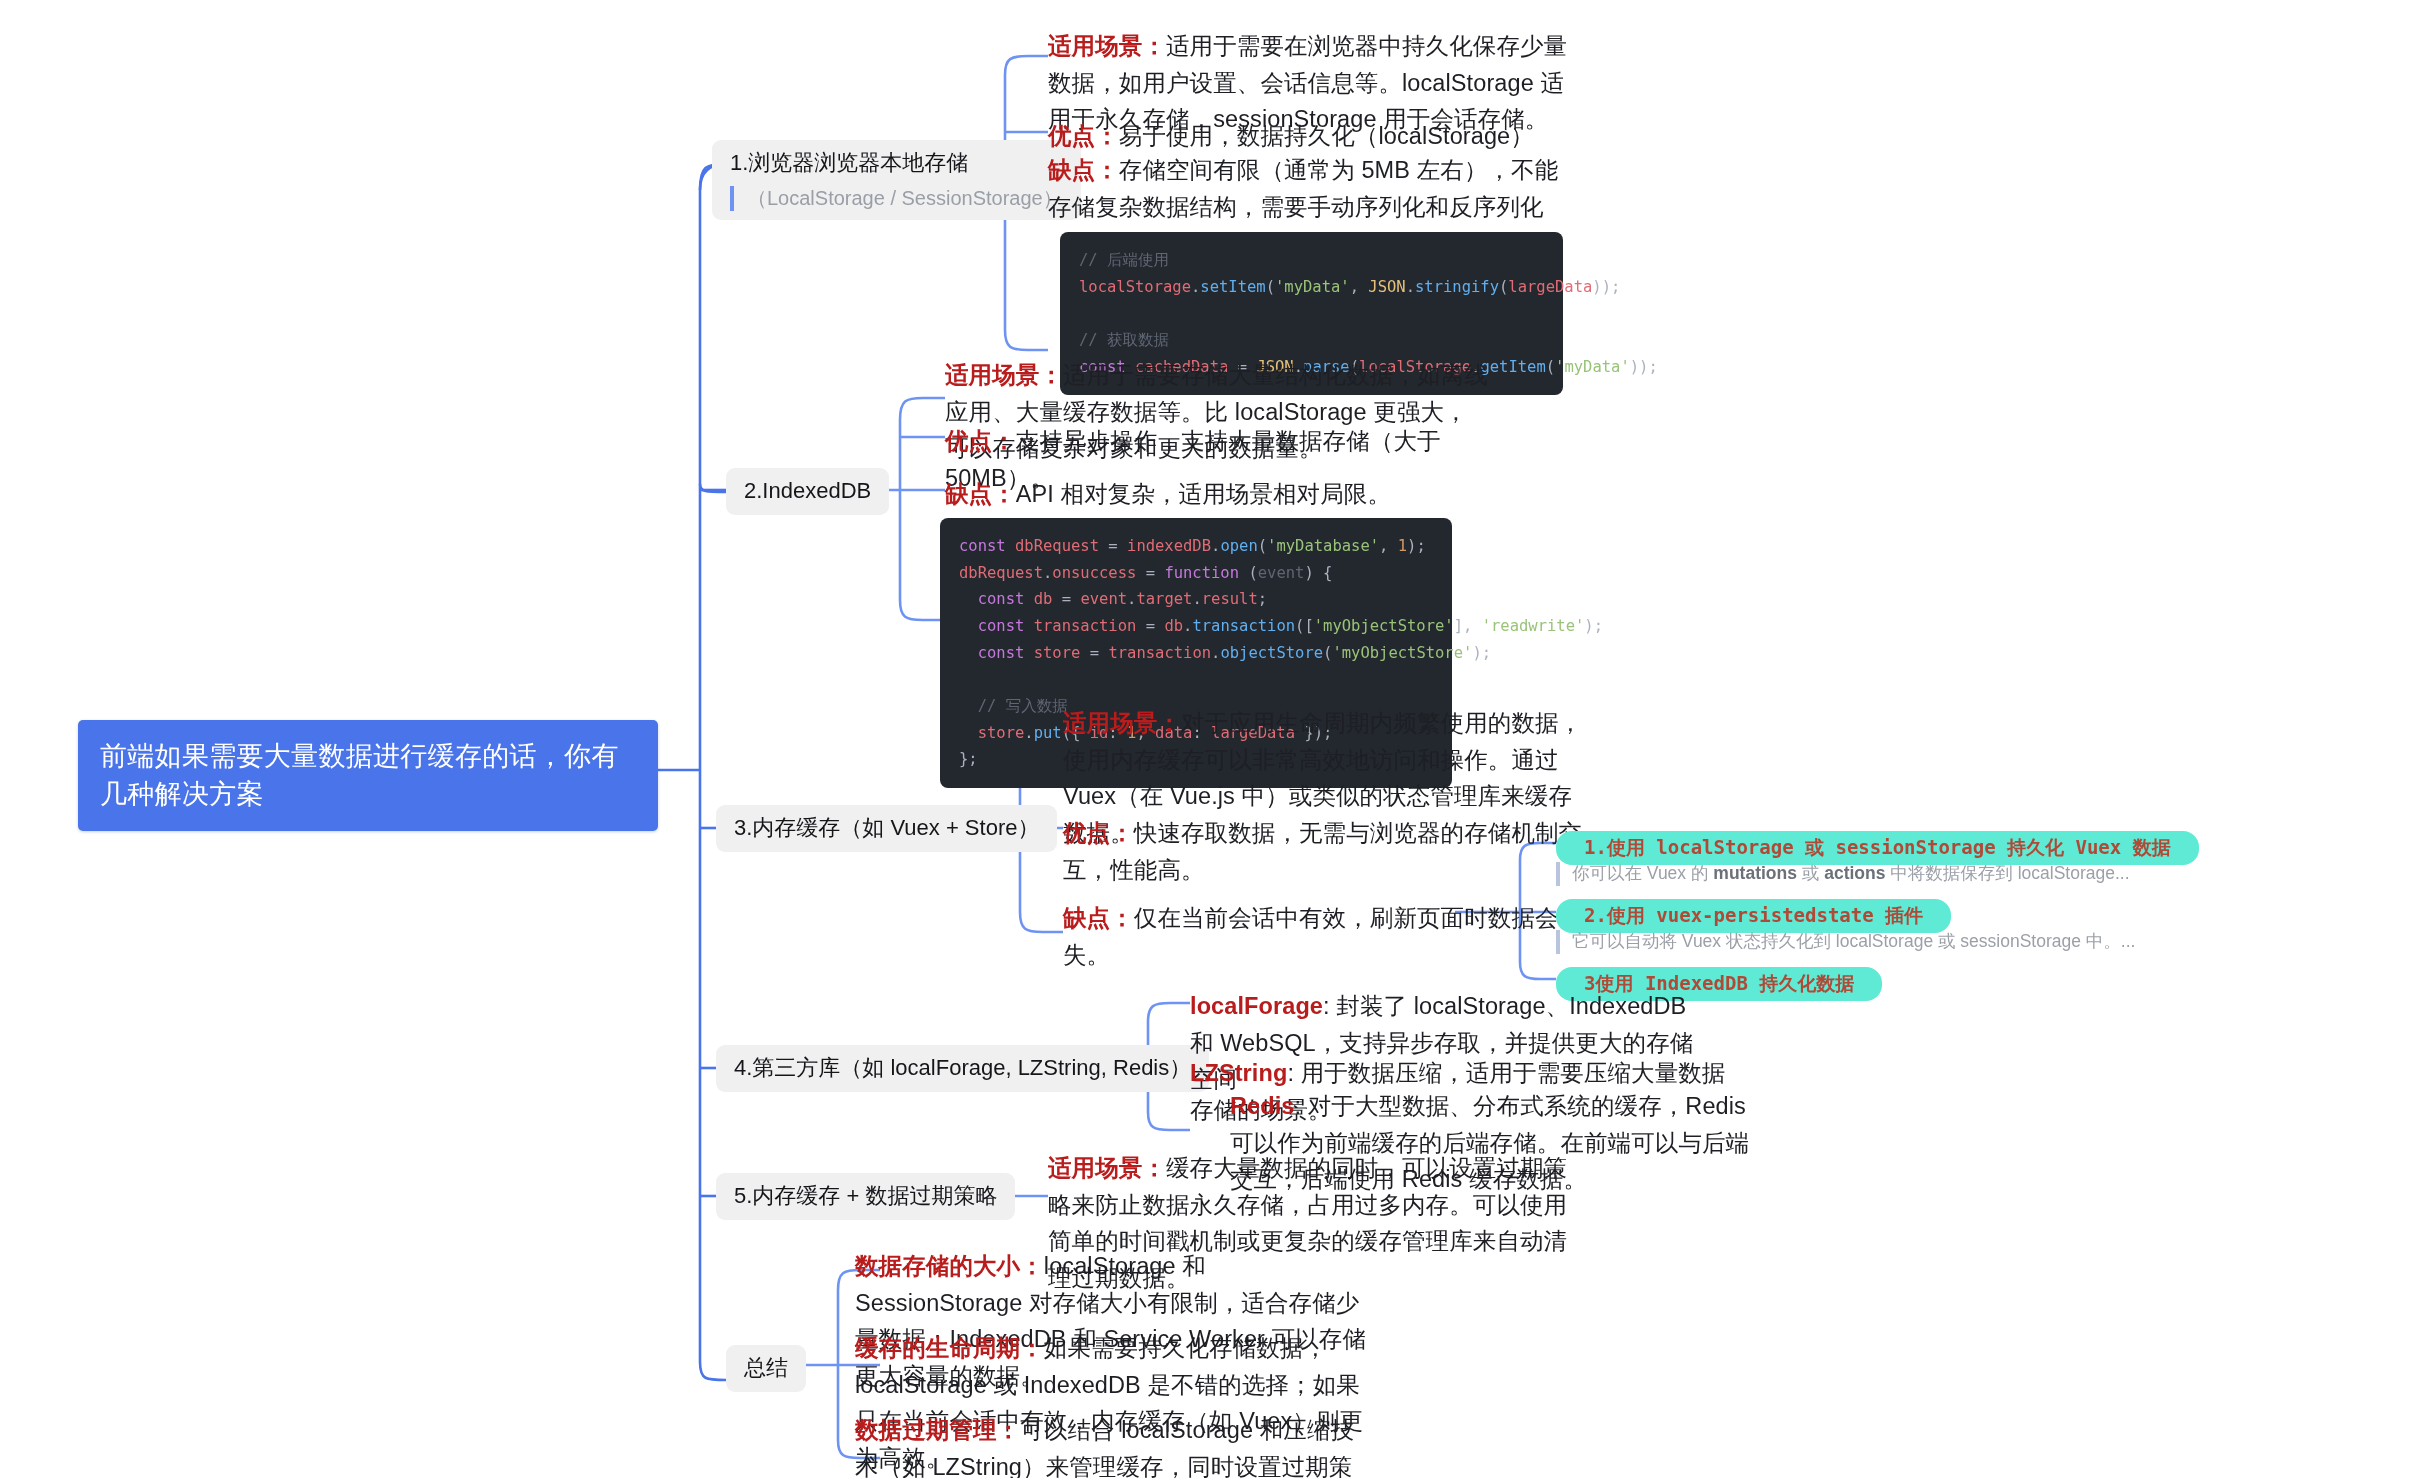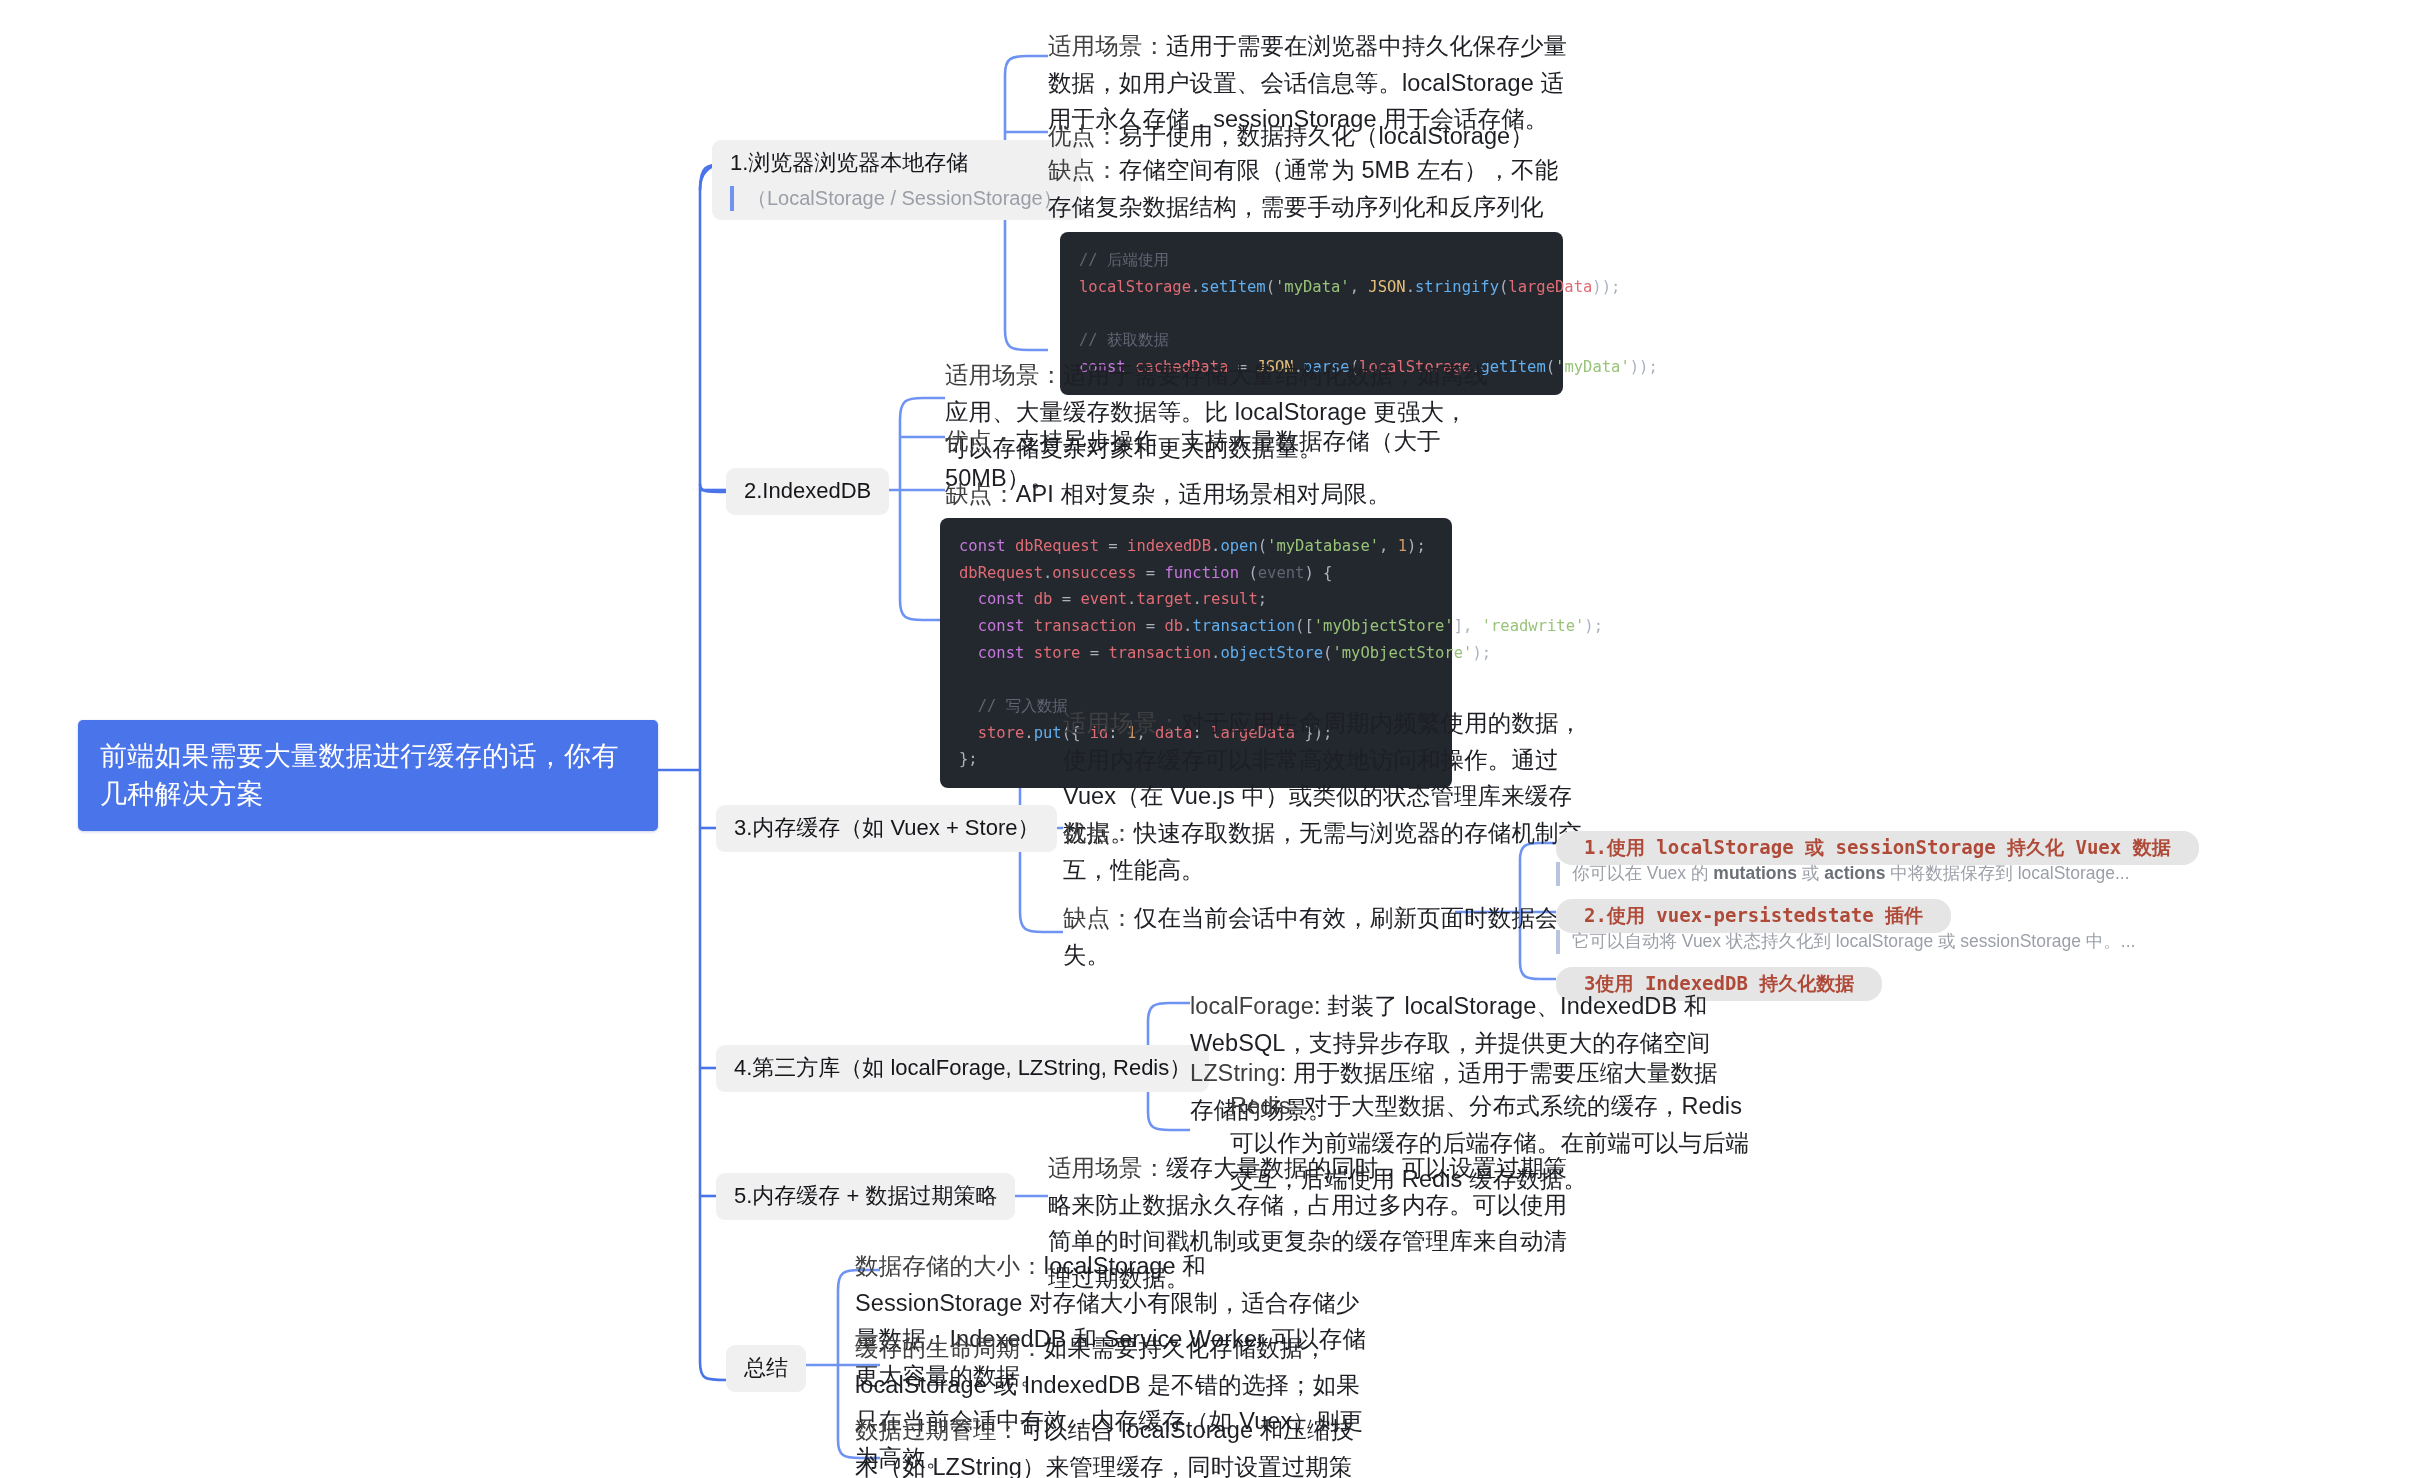"适用场景：" .detail b { color: #404040 -> #b91c1c; font-weight: normal -> bold }
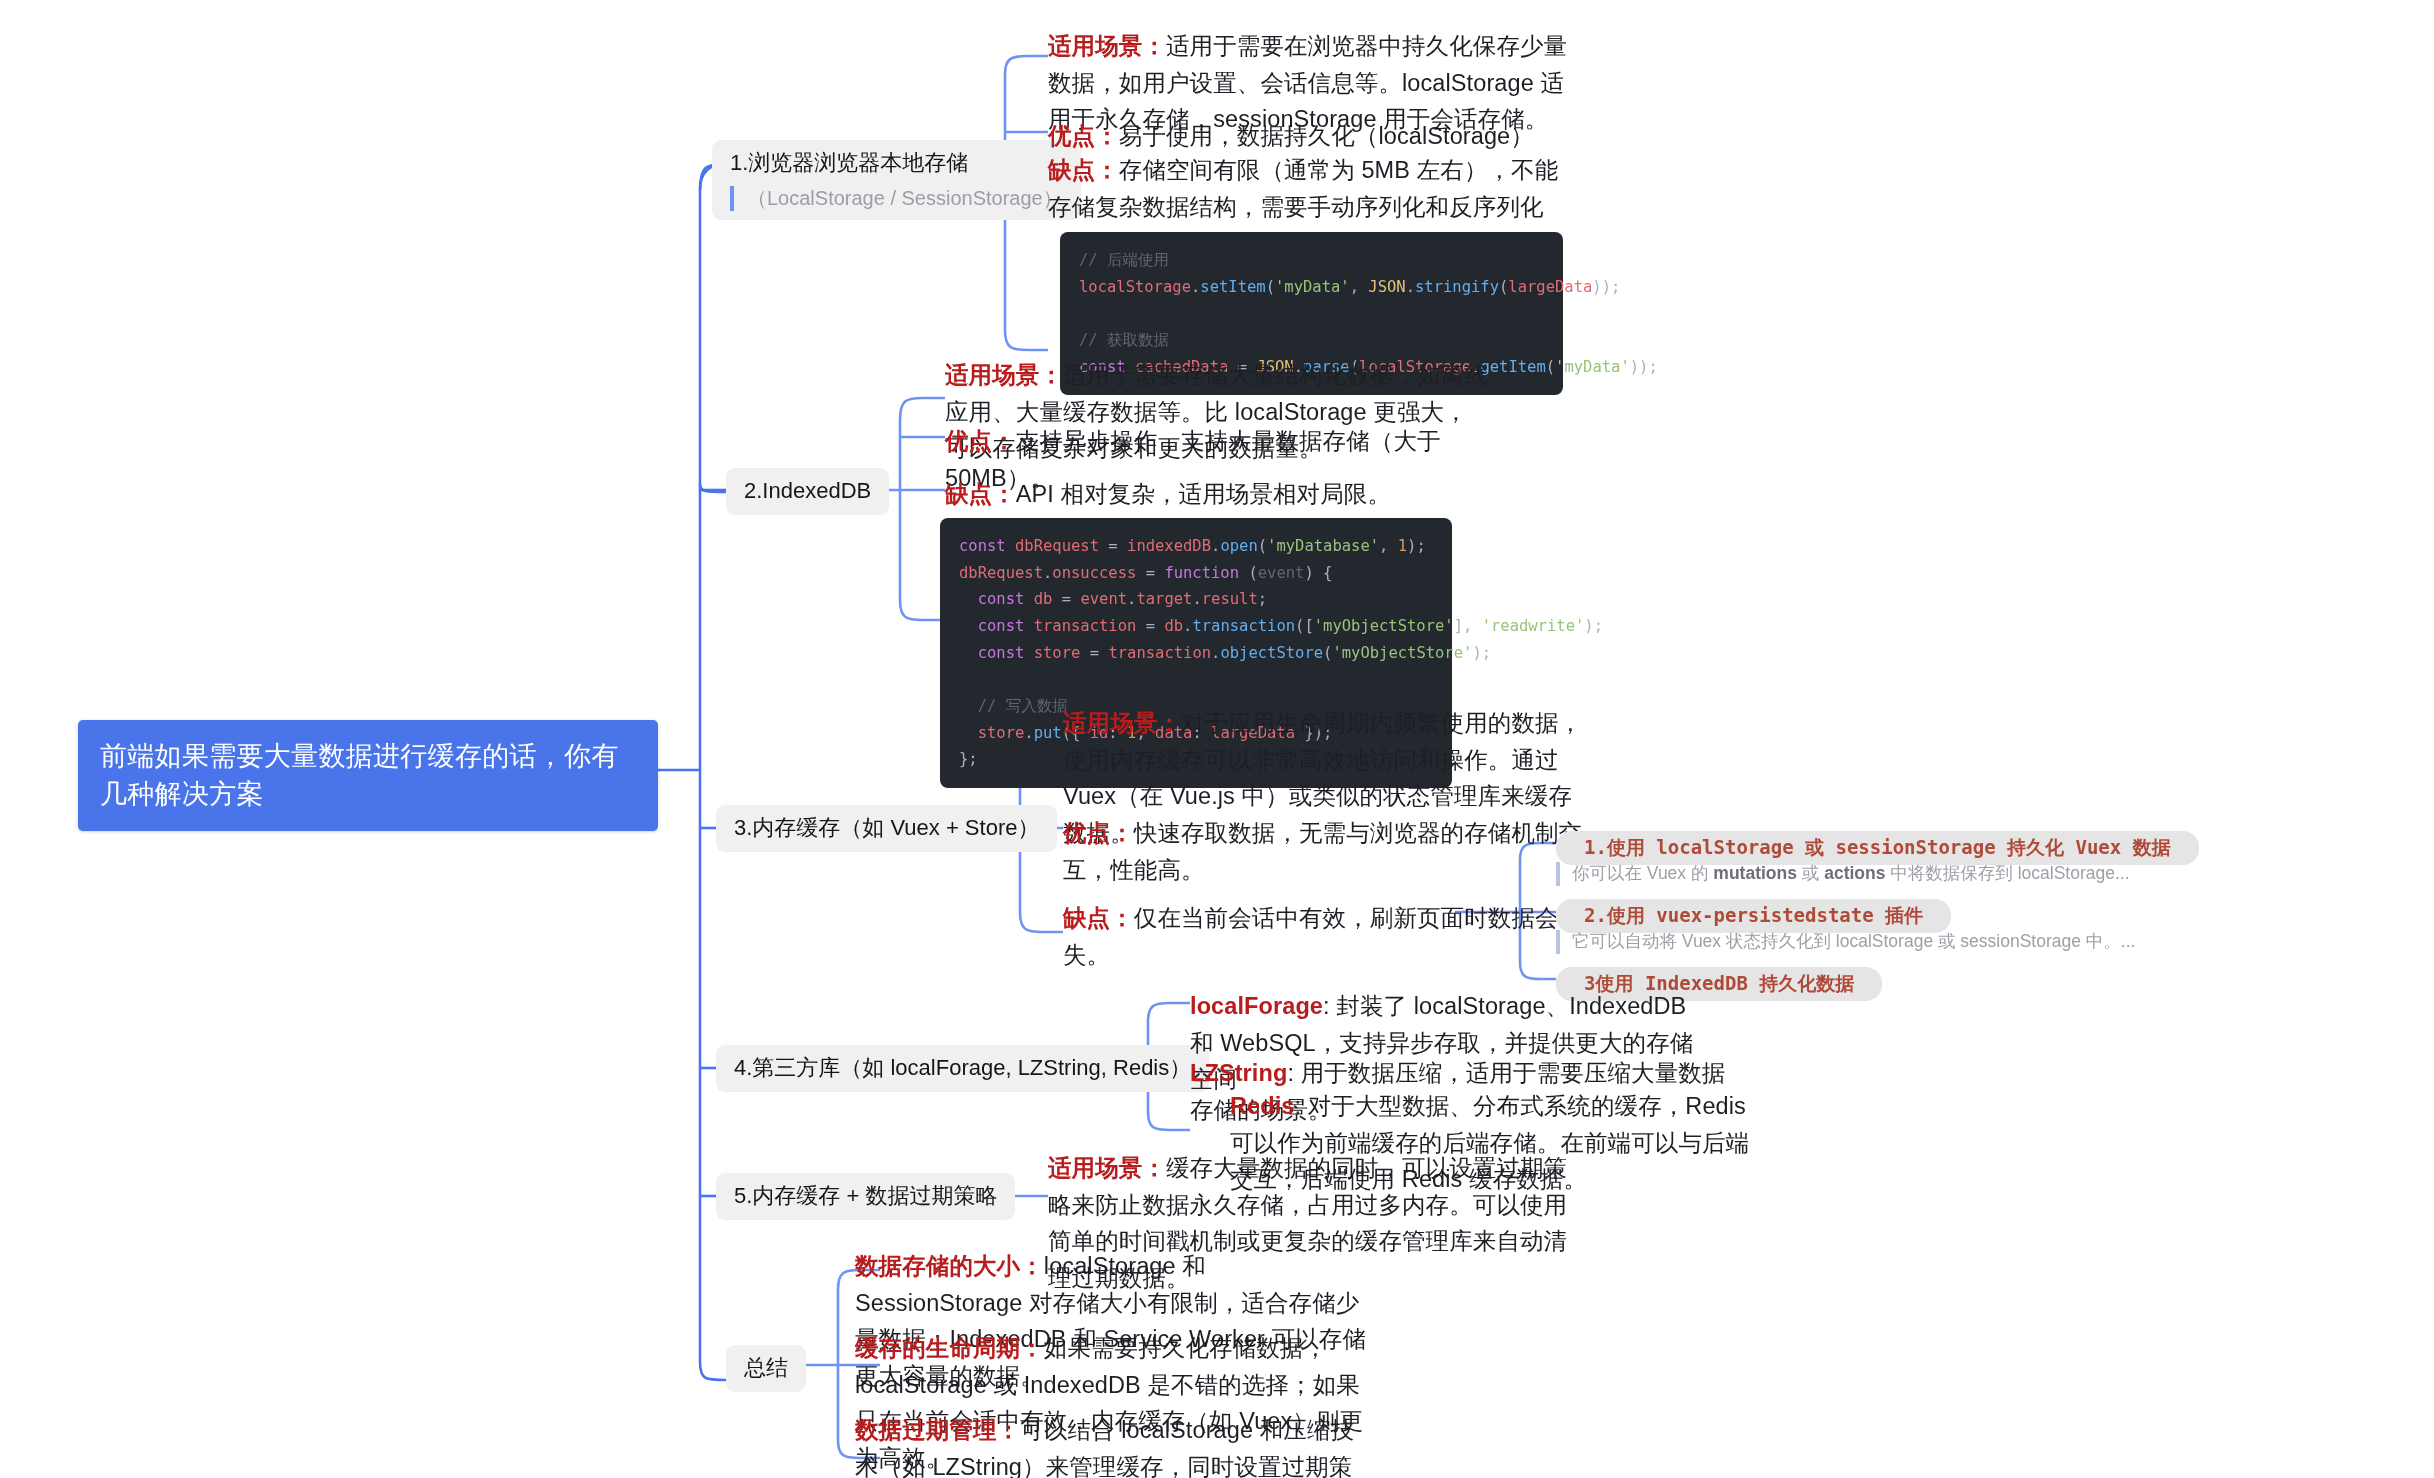"1.使用 localStorage 或 sessionStorage 持久化" .chip { background: #e5e5e5 -> #5eead4 }
